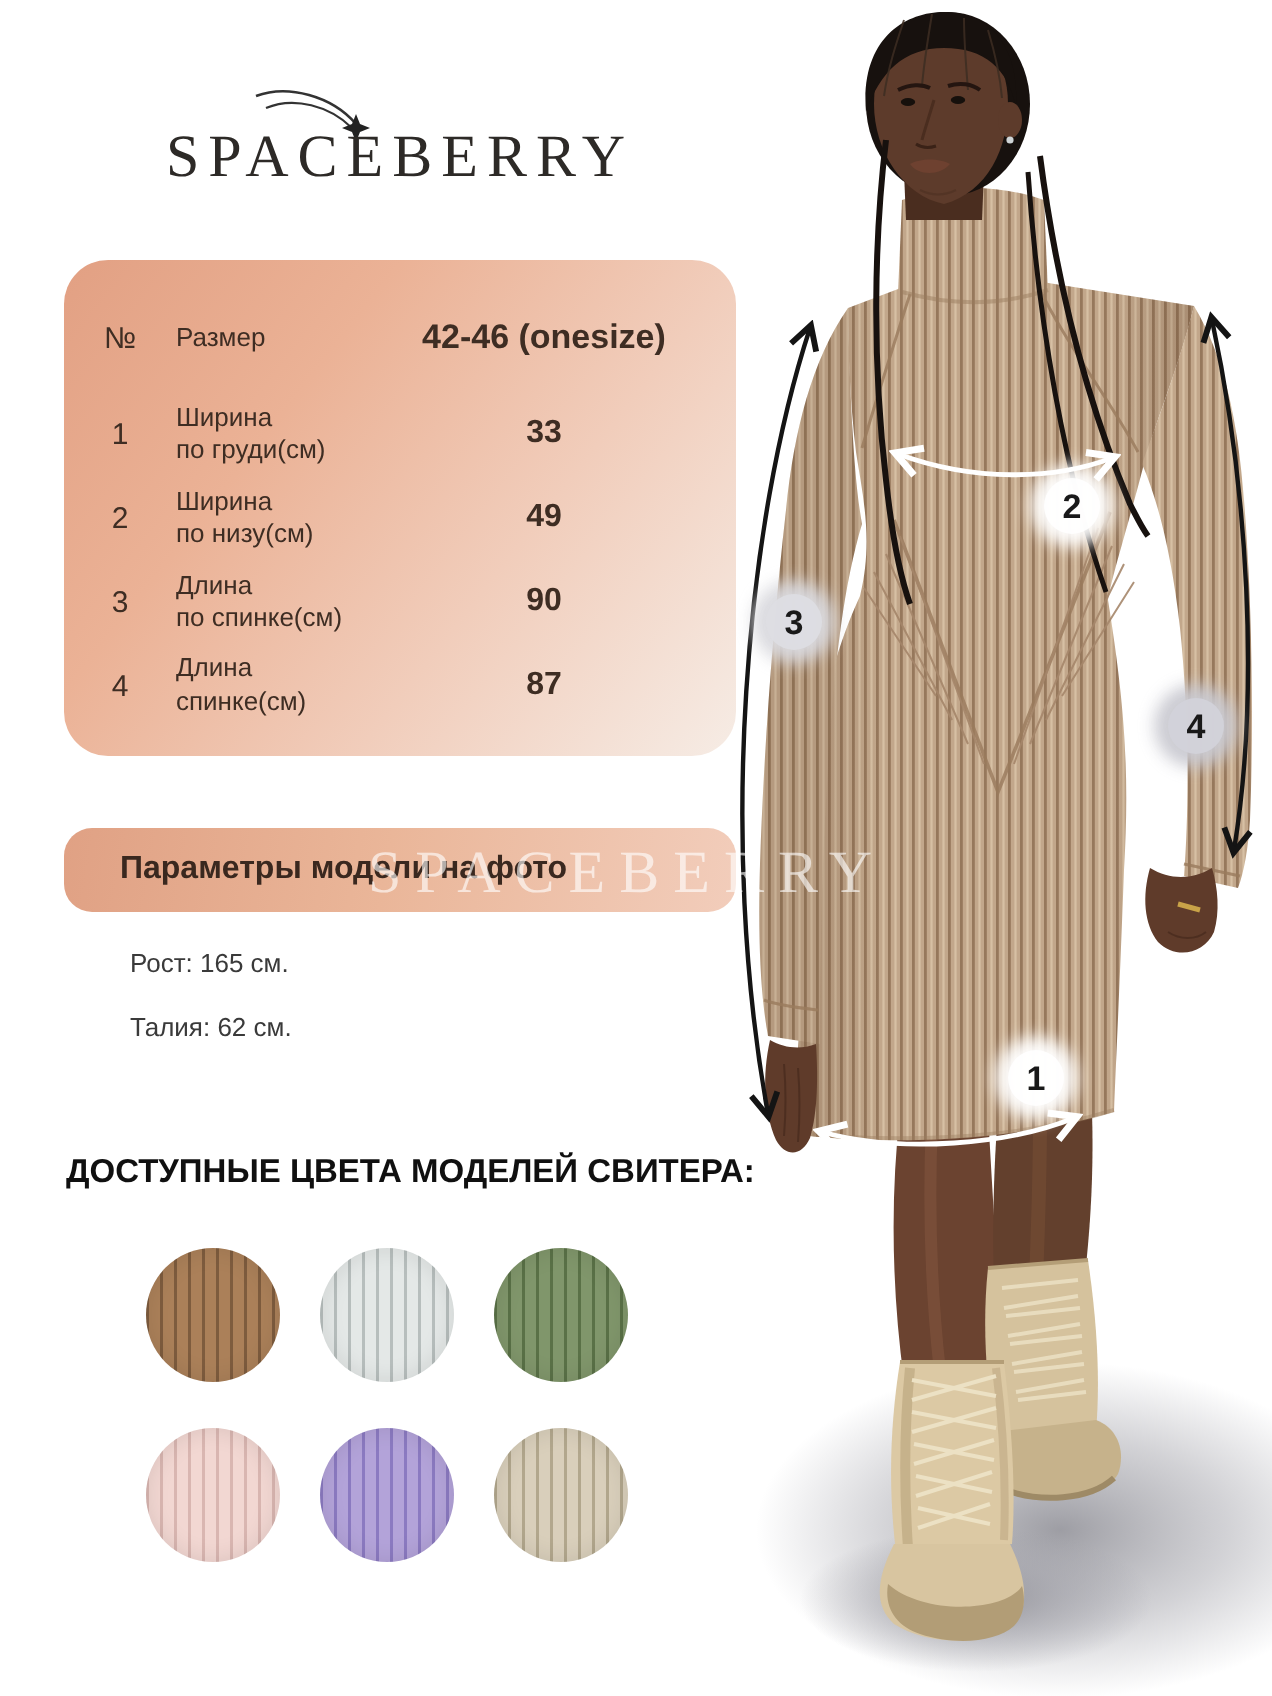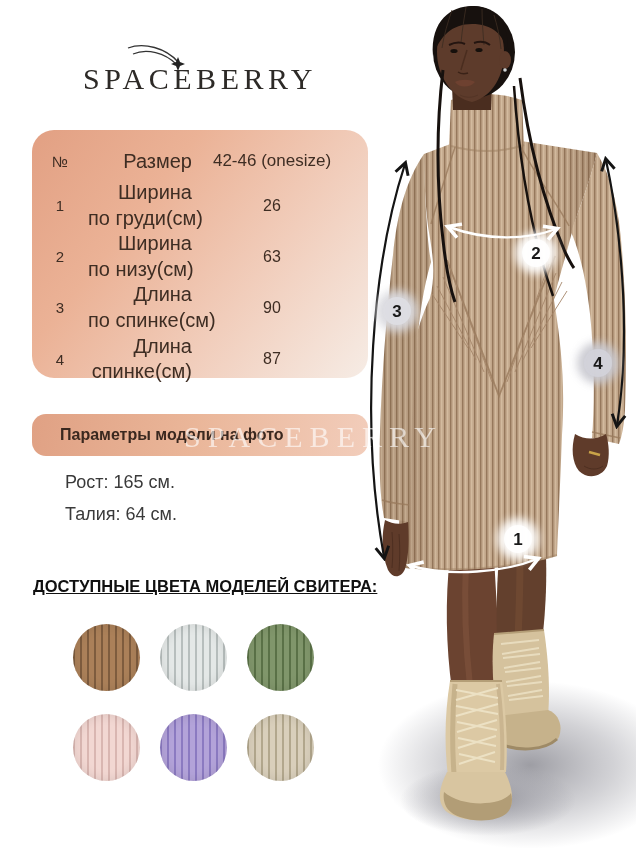"Размер" .cell-label { font-size: 20px -> 13px; text-align: right -> left }
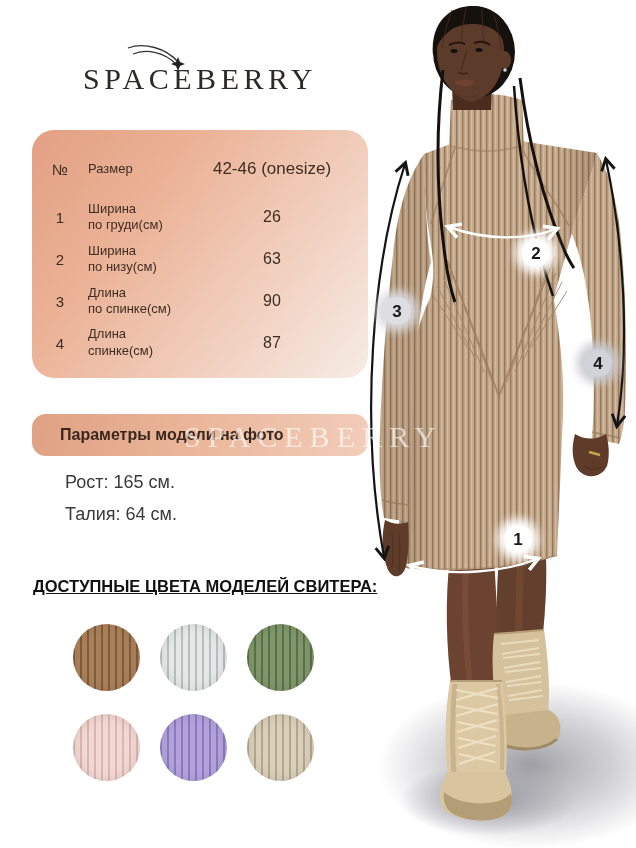"42-46 (onesize)" .cell-val { font-weight: 400 -> 700 }
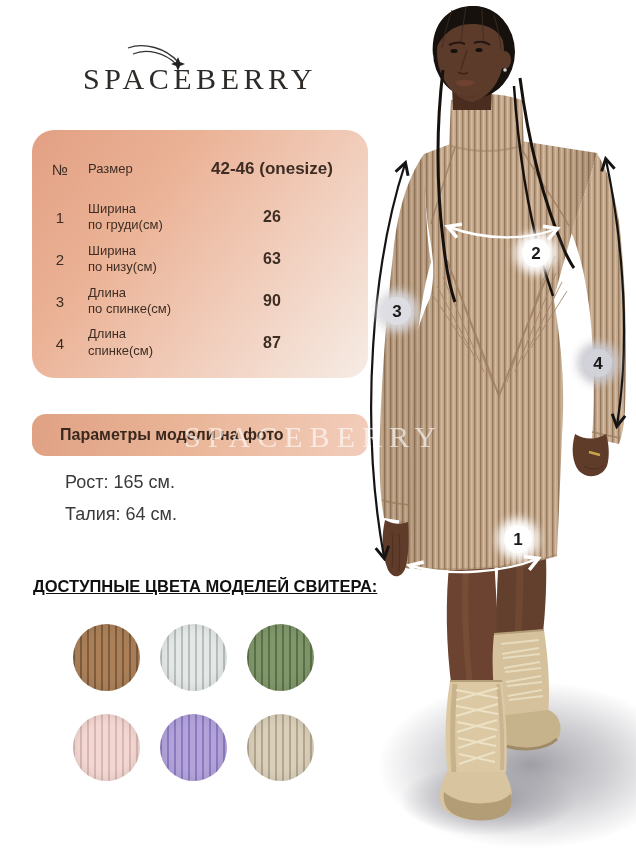"26" div.cell-val { text: 26 -> 33 }
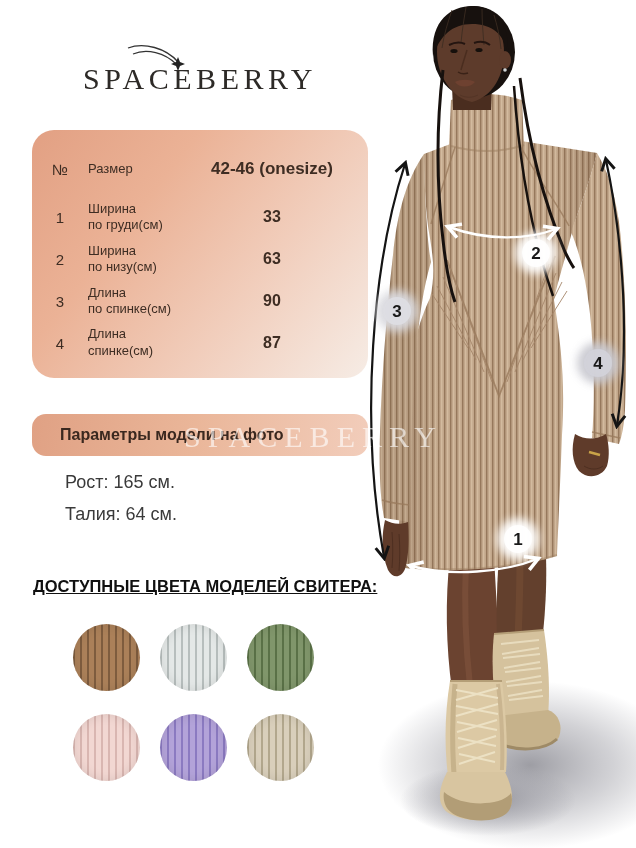"63" div.cell-val { text: 63 -> 49 }
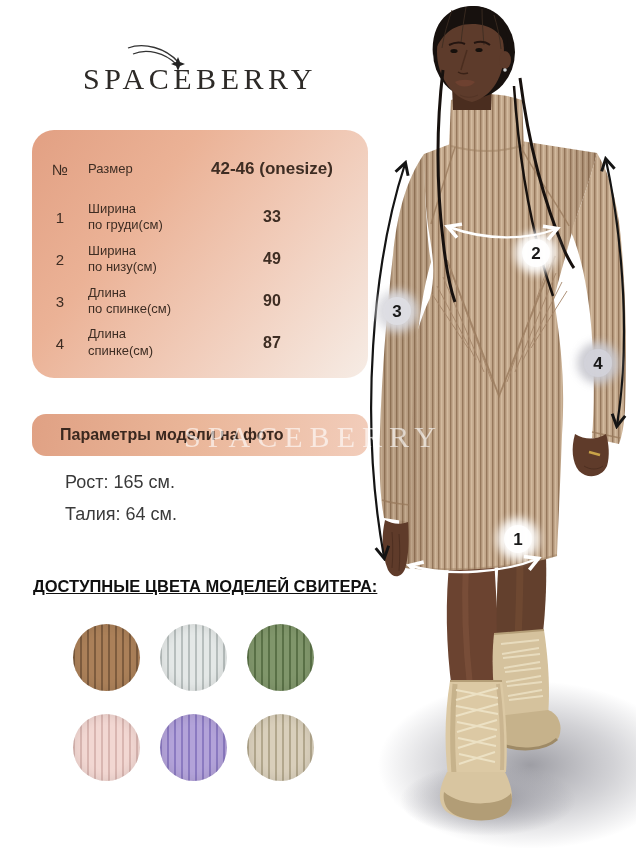"Рост: 165 см." .params { font-size: 18px -> 13px }
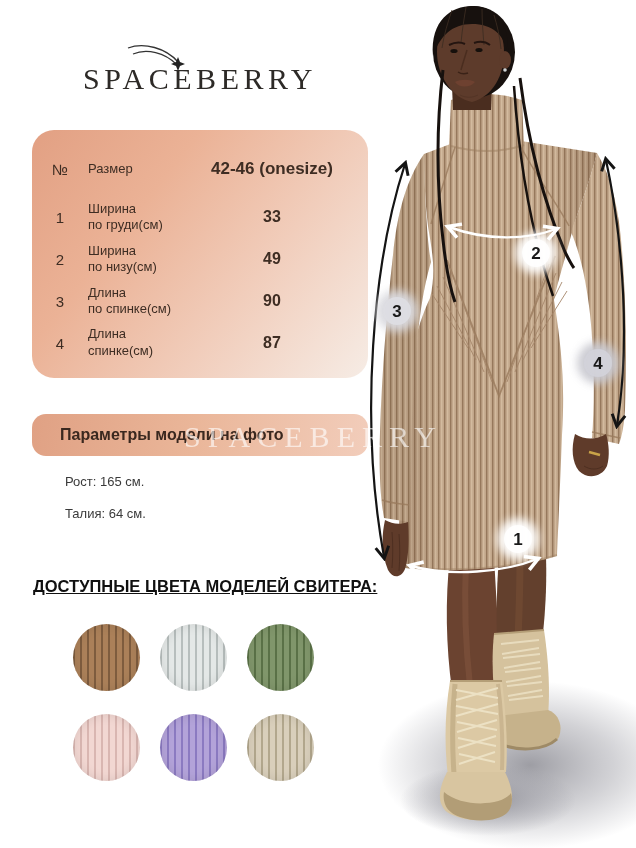"Талия: 64 см." div { text: 64 -> 62 }
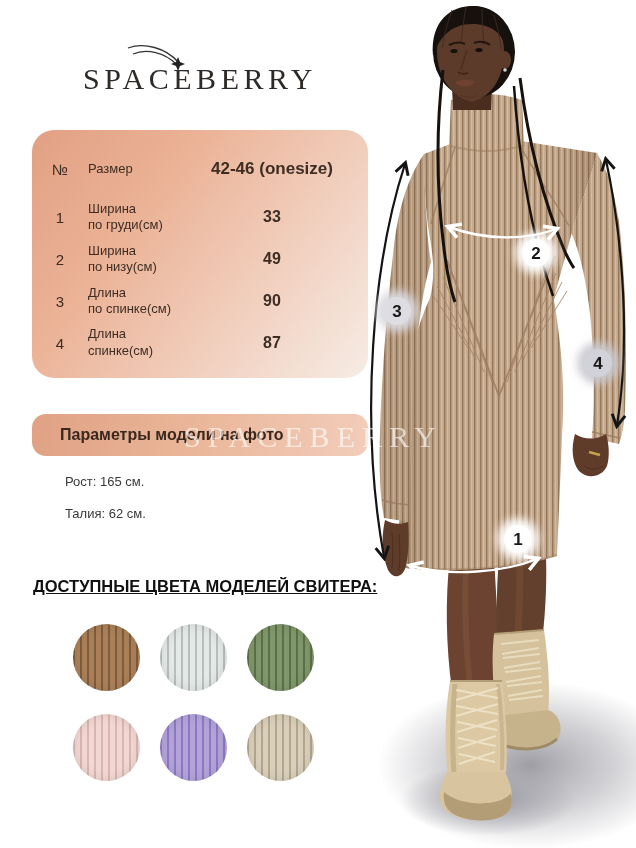"ДОСТУПНЫЕ ЦВЕТА МОДЕЛЕЙ СВИТЕРА:" .colors-title { text-decoration: underline -> none }
